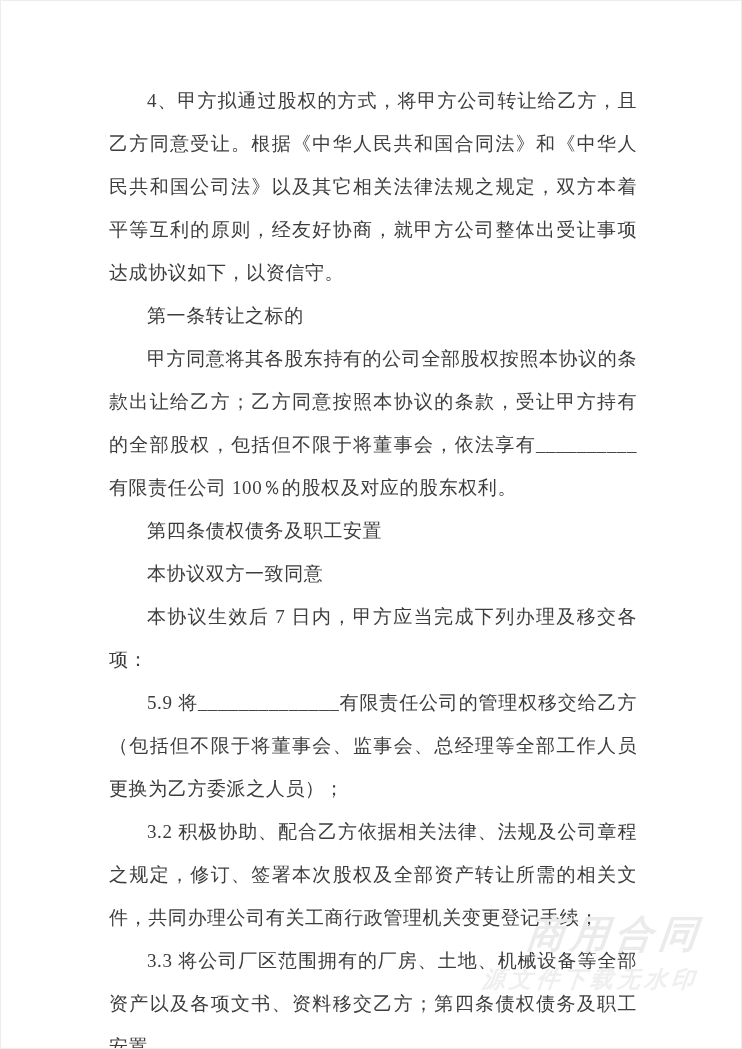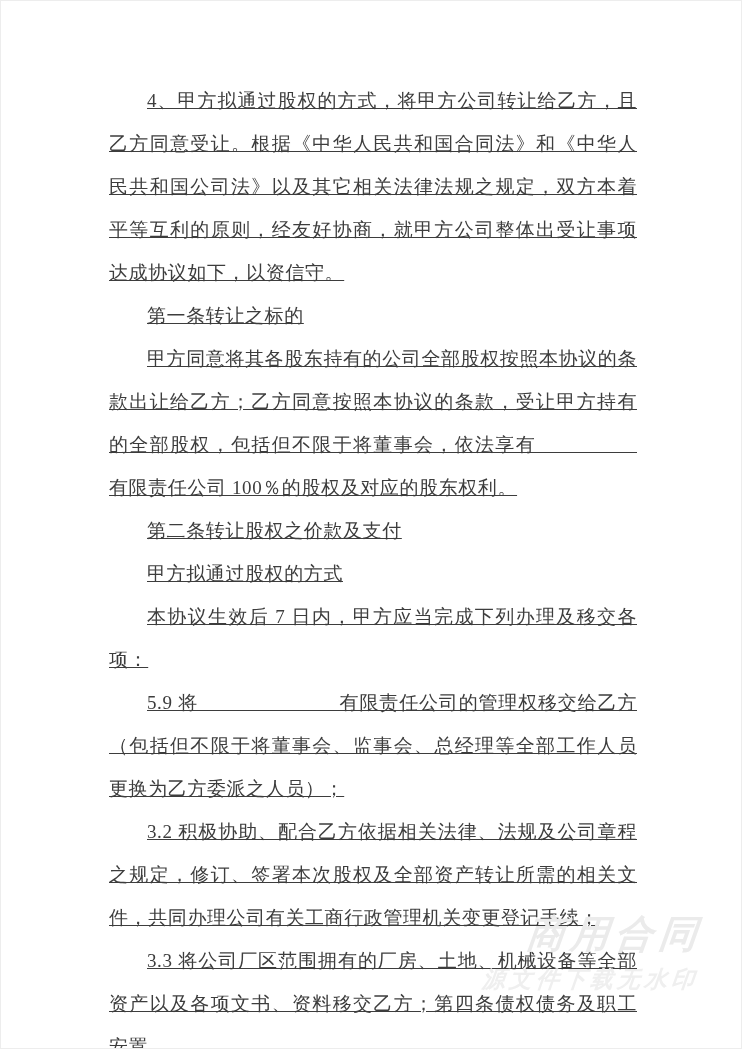"4、甲方拟通过股权的方式，将甲方公司转让给乙方，且乙方同意受让。根据《中华人民共" .content p { text-decoration: underline -> none }
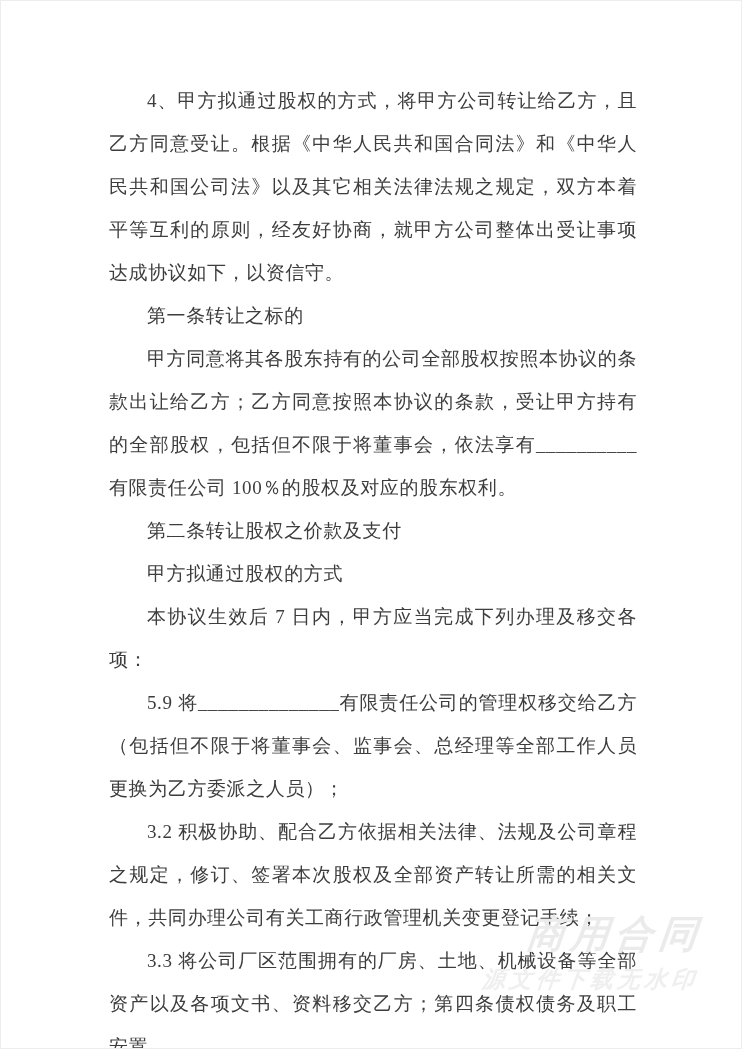"第二条转让股权之价款及支付" p { text: 二条转让股权之价款及支付 -> 四条债权债务及职工安置 }
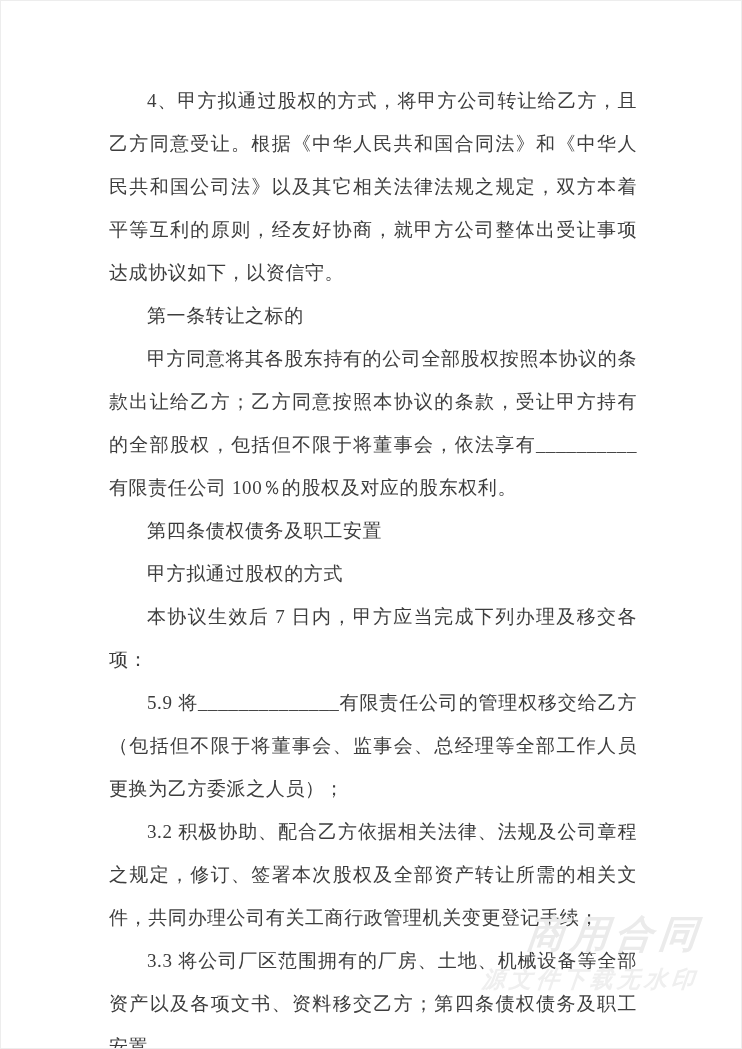"甲方拟通过股权的方式" p { text: 甲方拟通过股权的方式 -> 本协议双方一致同意 }
